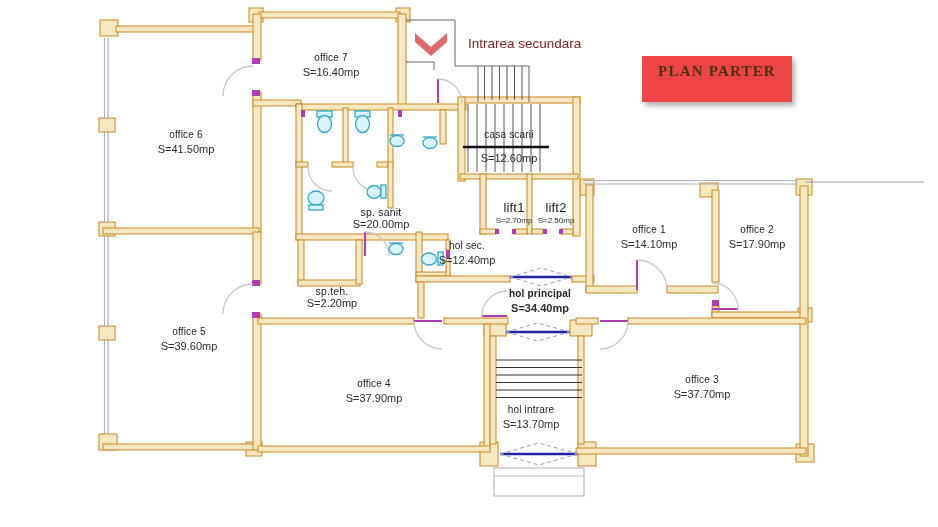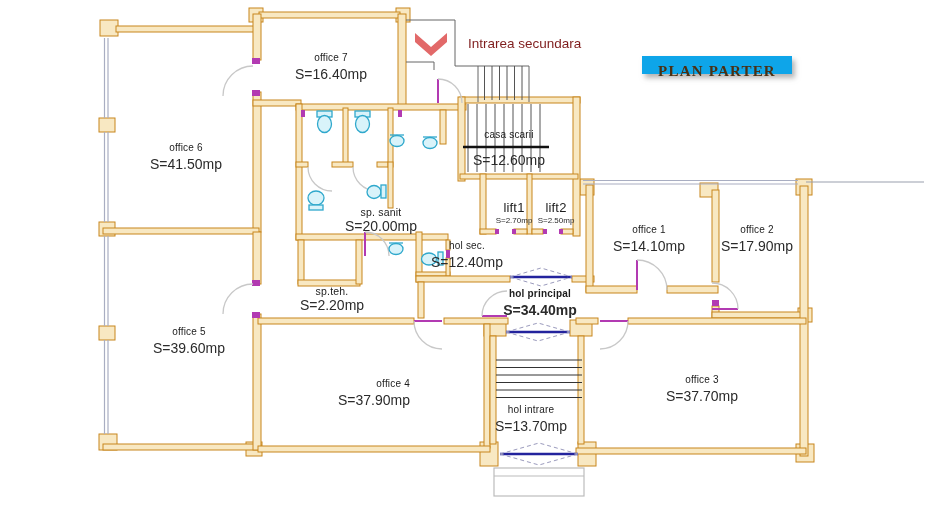"S=16.40mp" .rarea { font-size: 14px -> 11px }
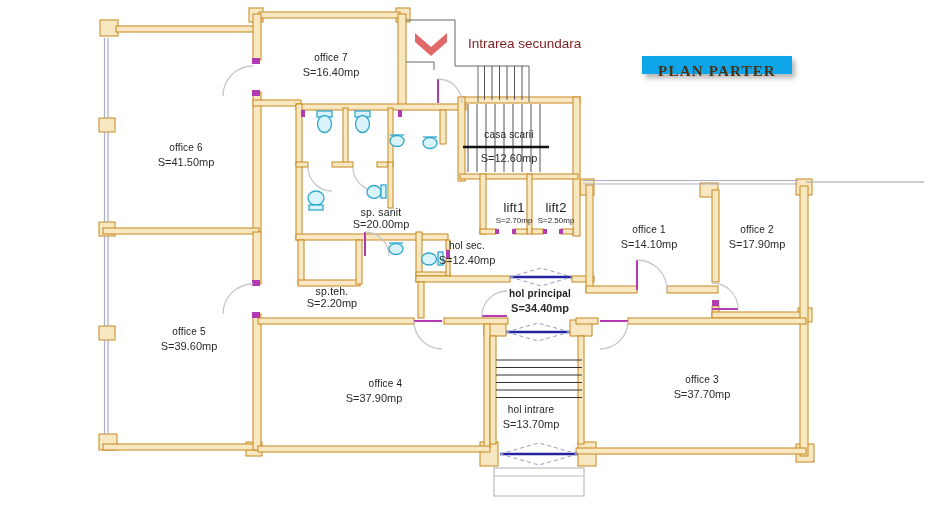"PLAN PARTER" .plan-title { background: #0ea5e9 -> #ef4444; height: 18px -> 46px }
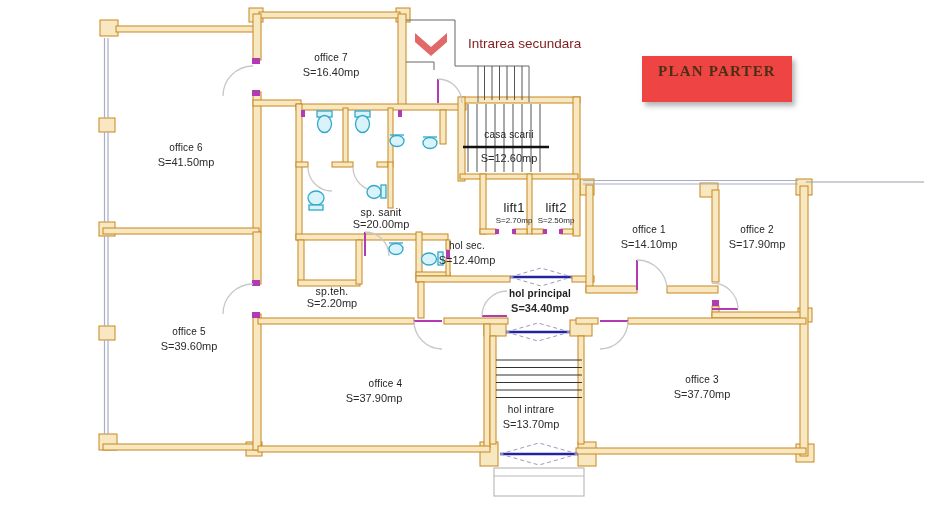"office 6" div.room-label { margin-top: 13px -> none }
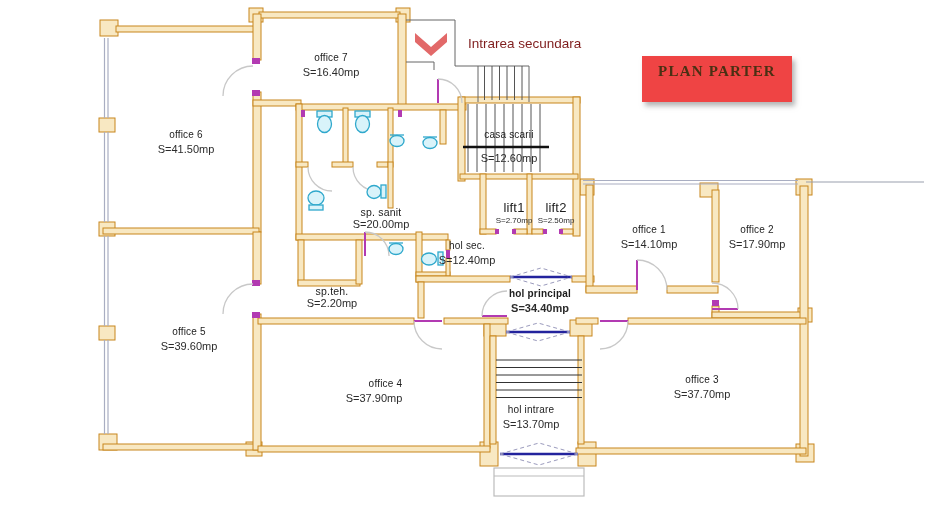"office 4" div.room-label { text-align: right -> none }
